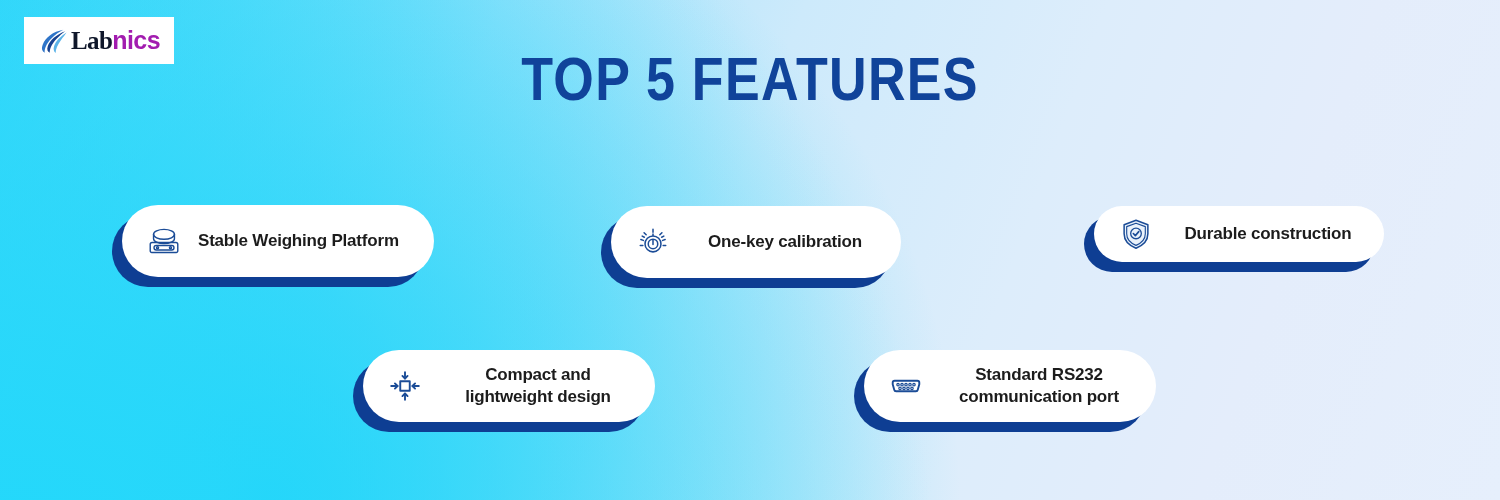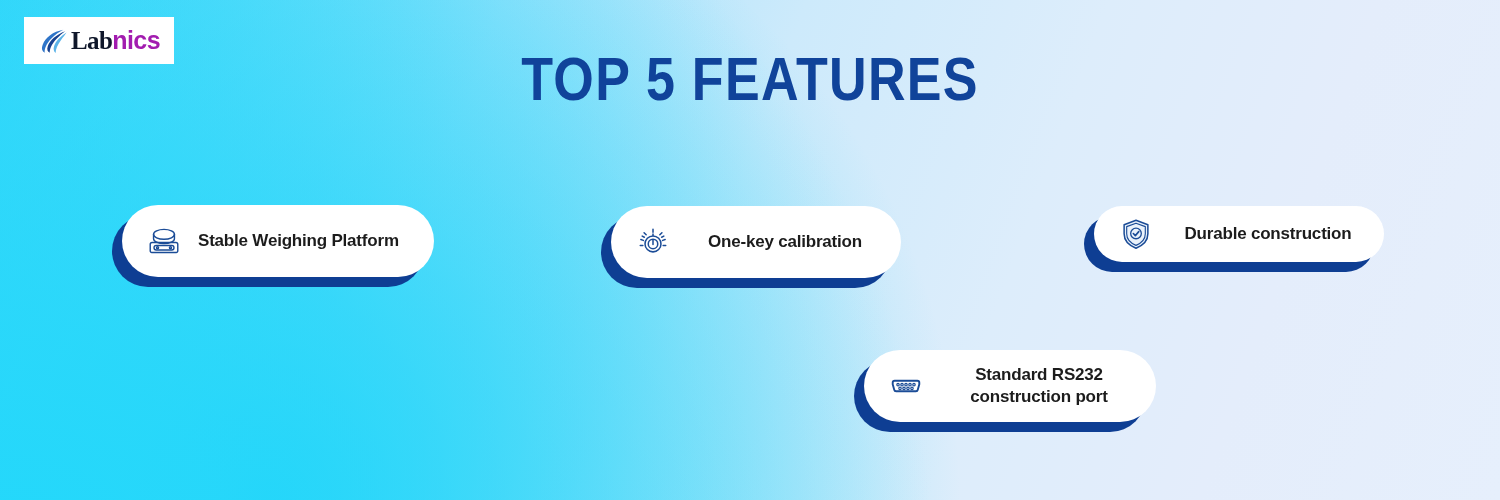"Compact and" div.card { html: none -> <div> <div></div> <div> <span> <svg> <rect></rect> <path></path> <path></path> <path></path> <path></path> <path></path> <path></path> <path></path> <path></path> </svg> </span> <span>Compact and lightweight design</span> </div> </div> }
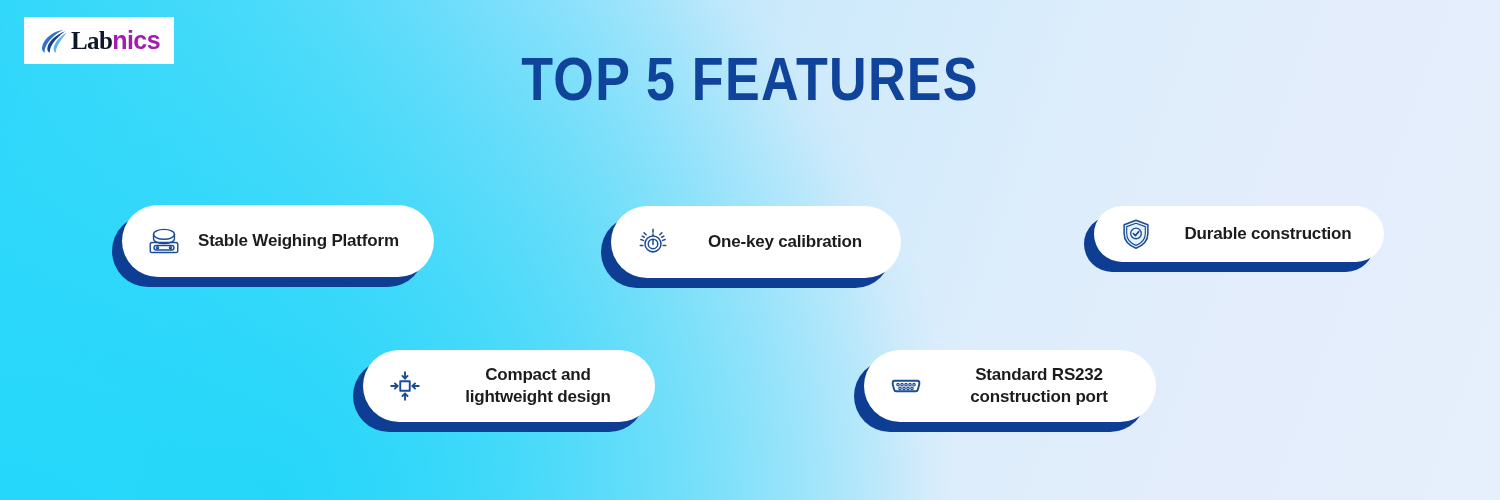"Standard RS232" span.label { text: construction -> communication }
